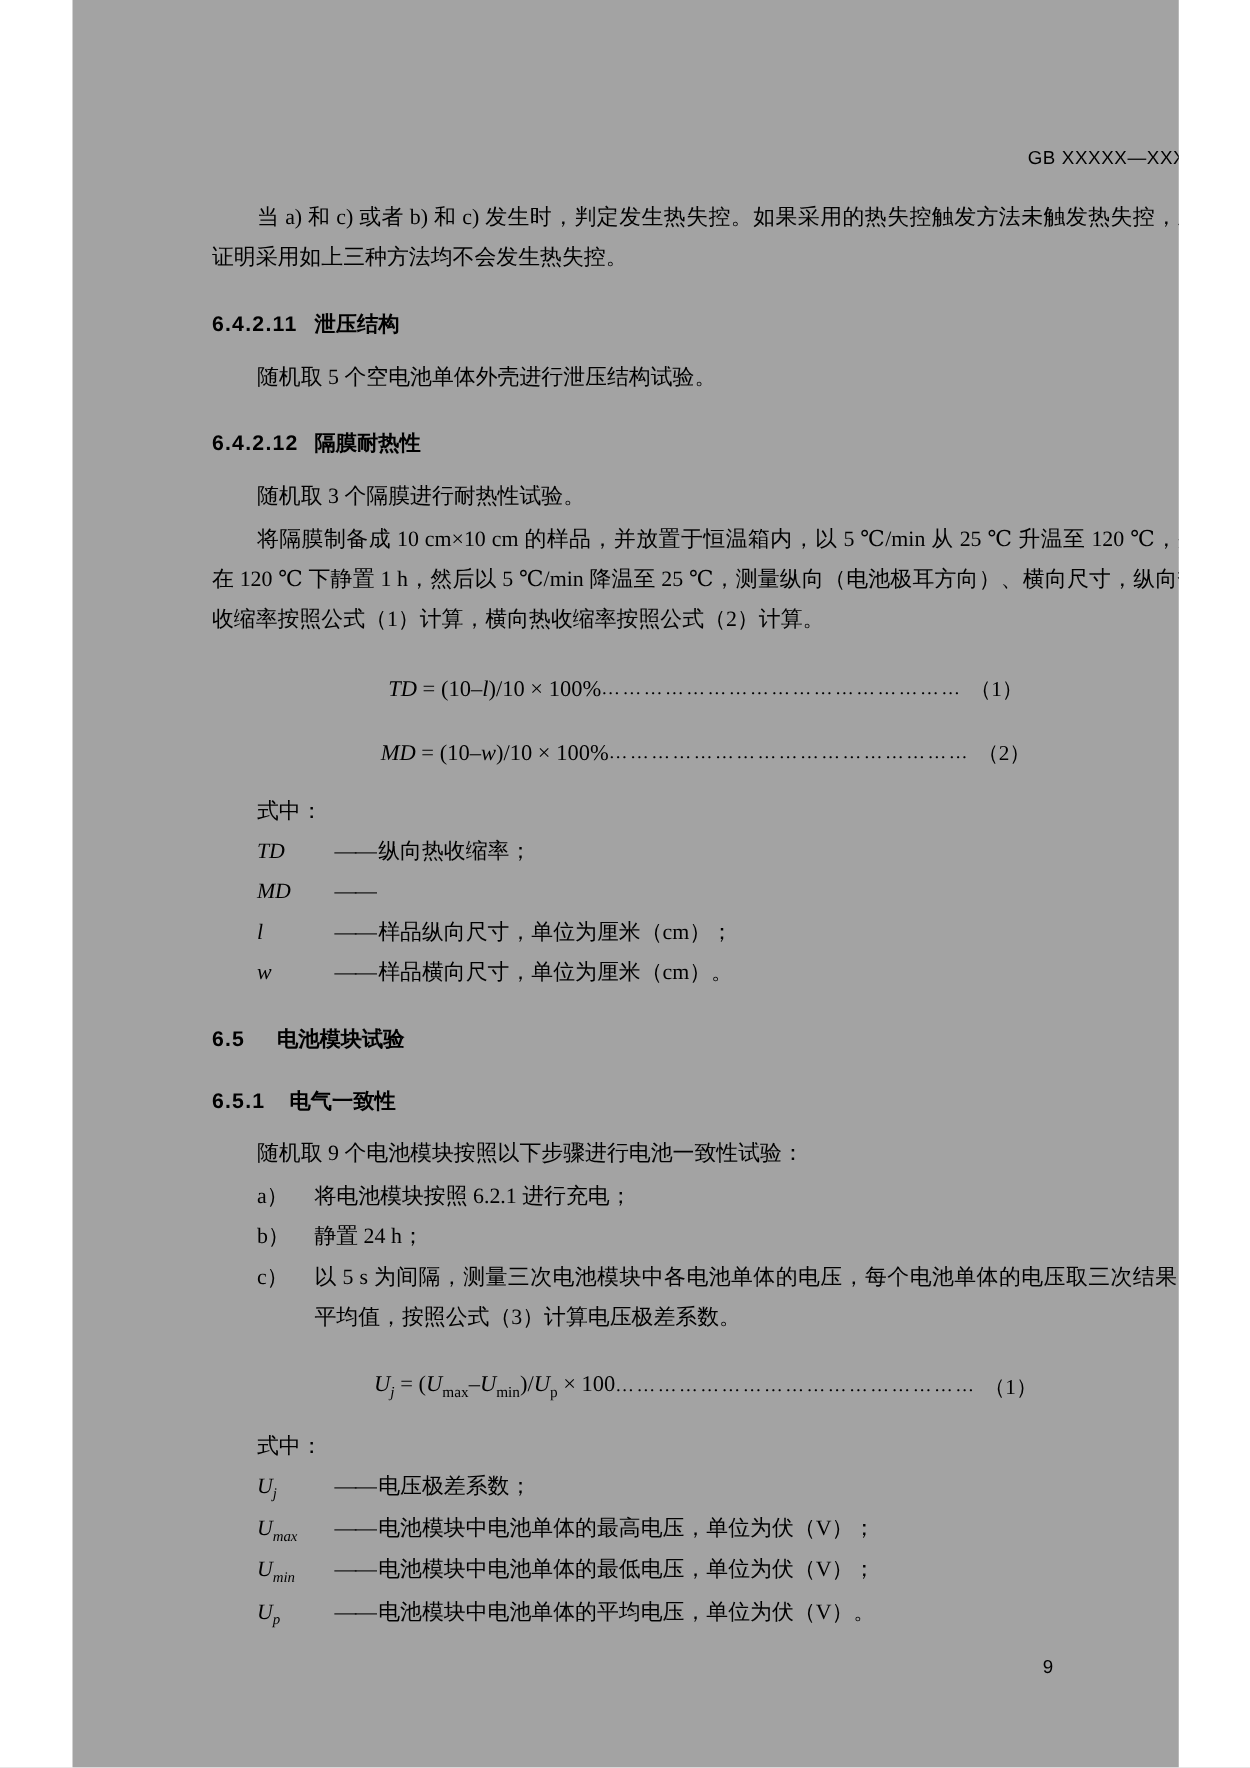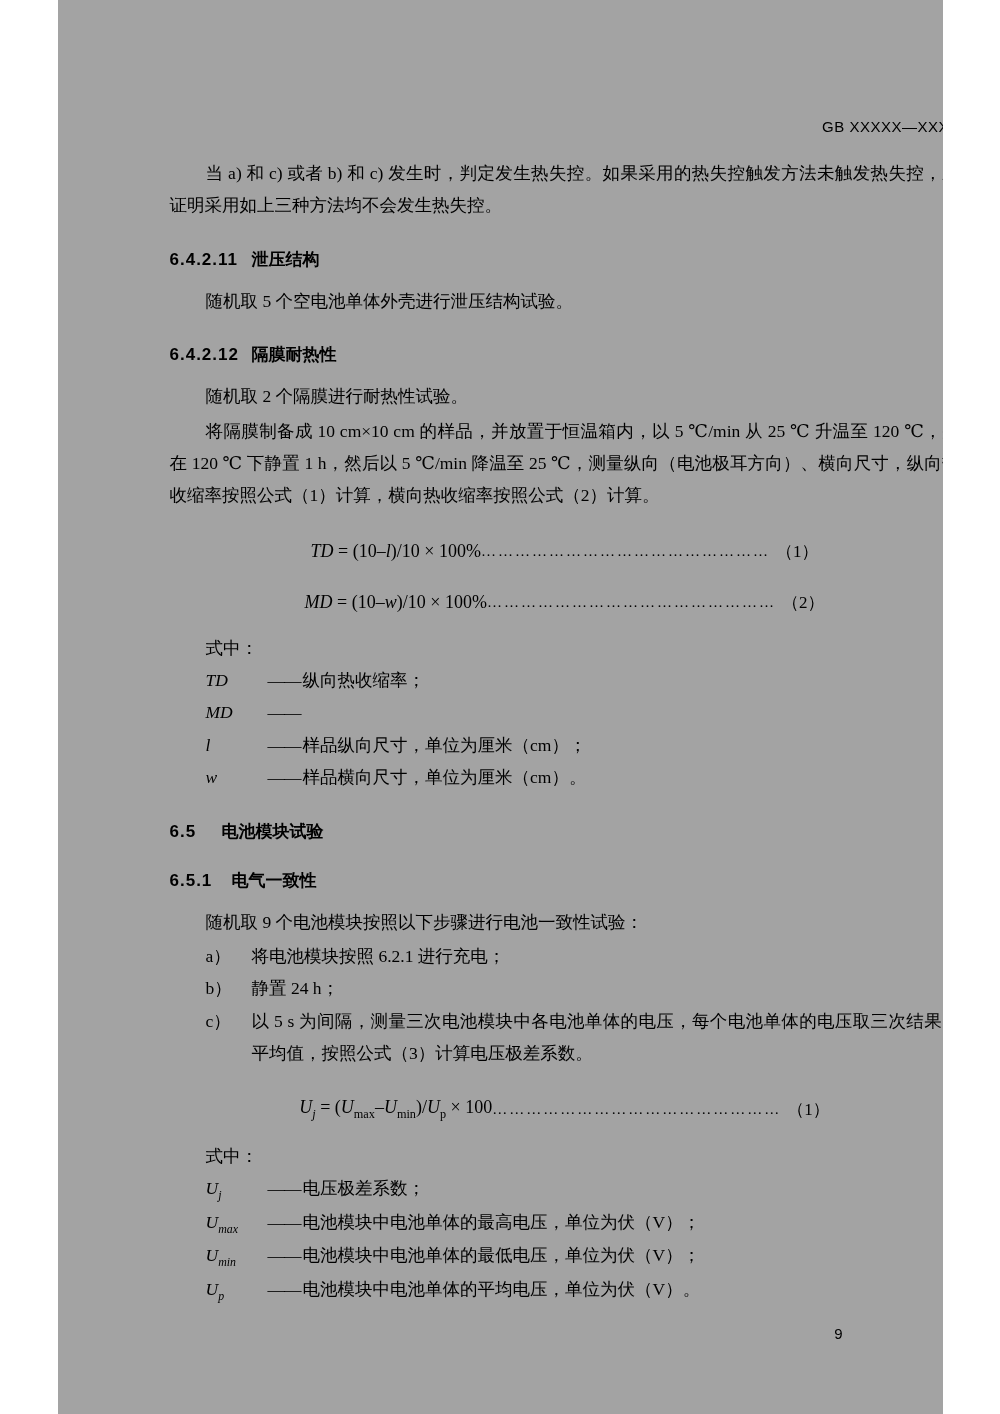"随机取 2 个隔膜进行耐热性试验。" p.para { text: 2 -> 3 }
